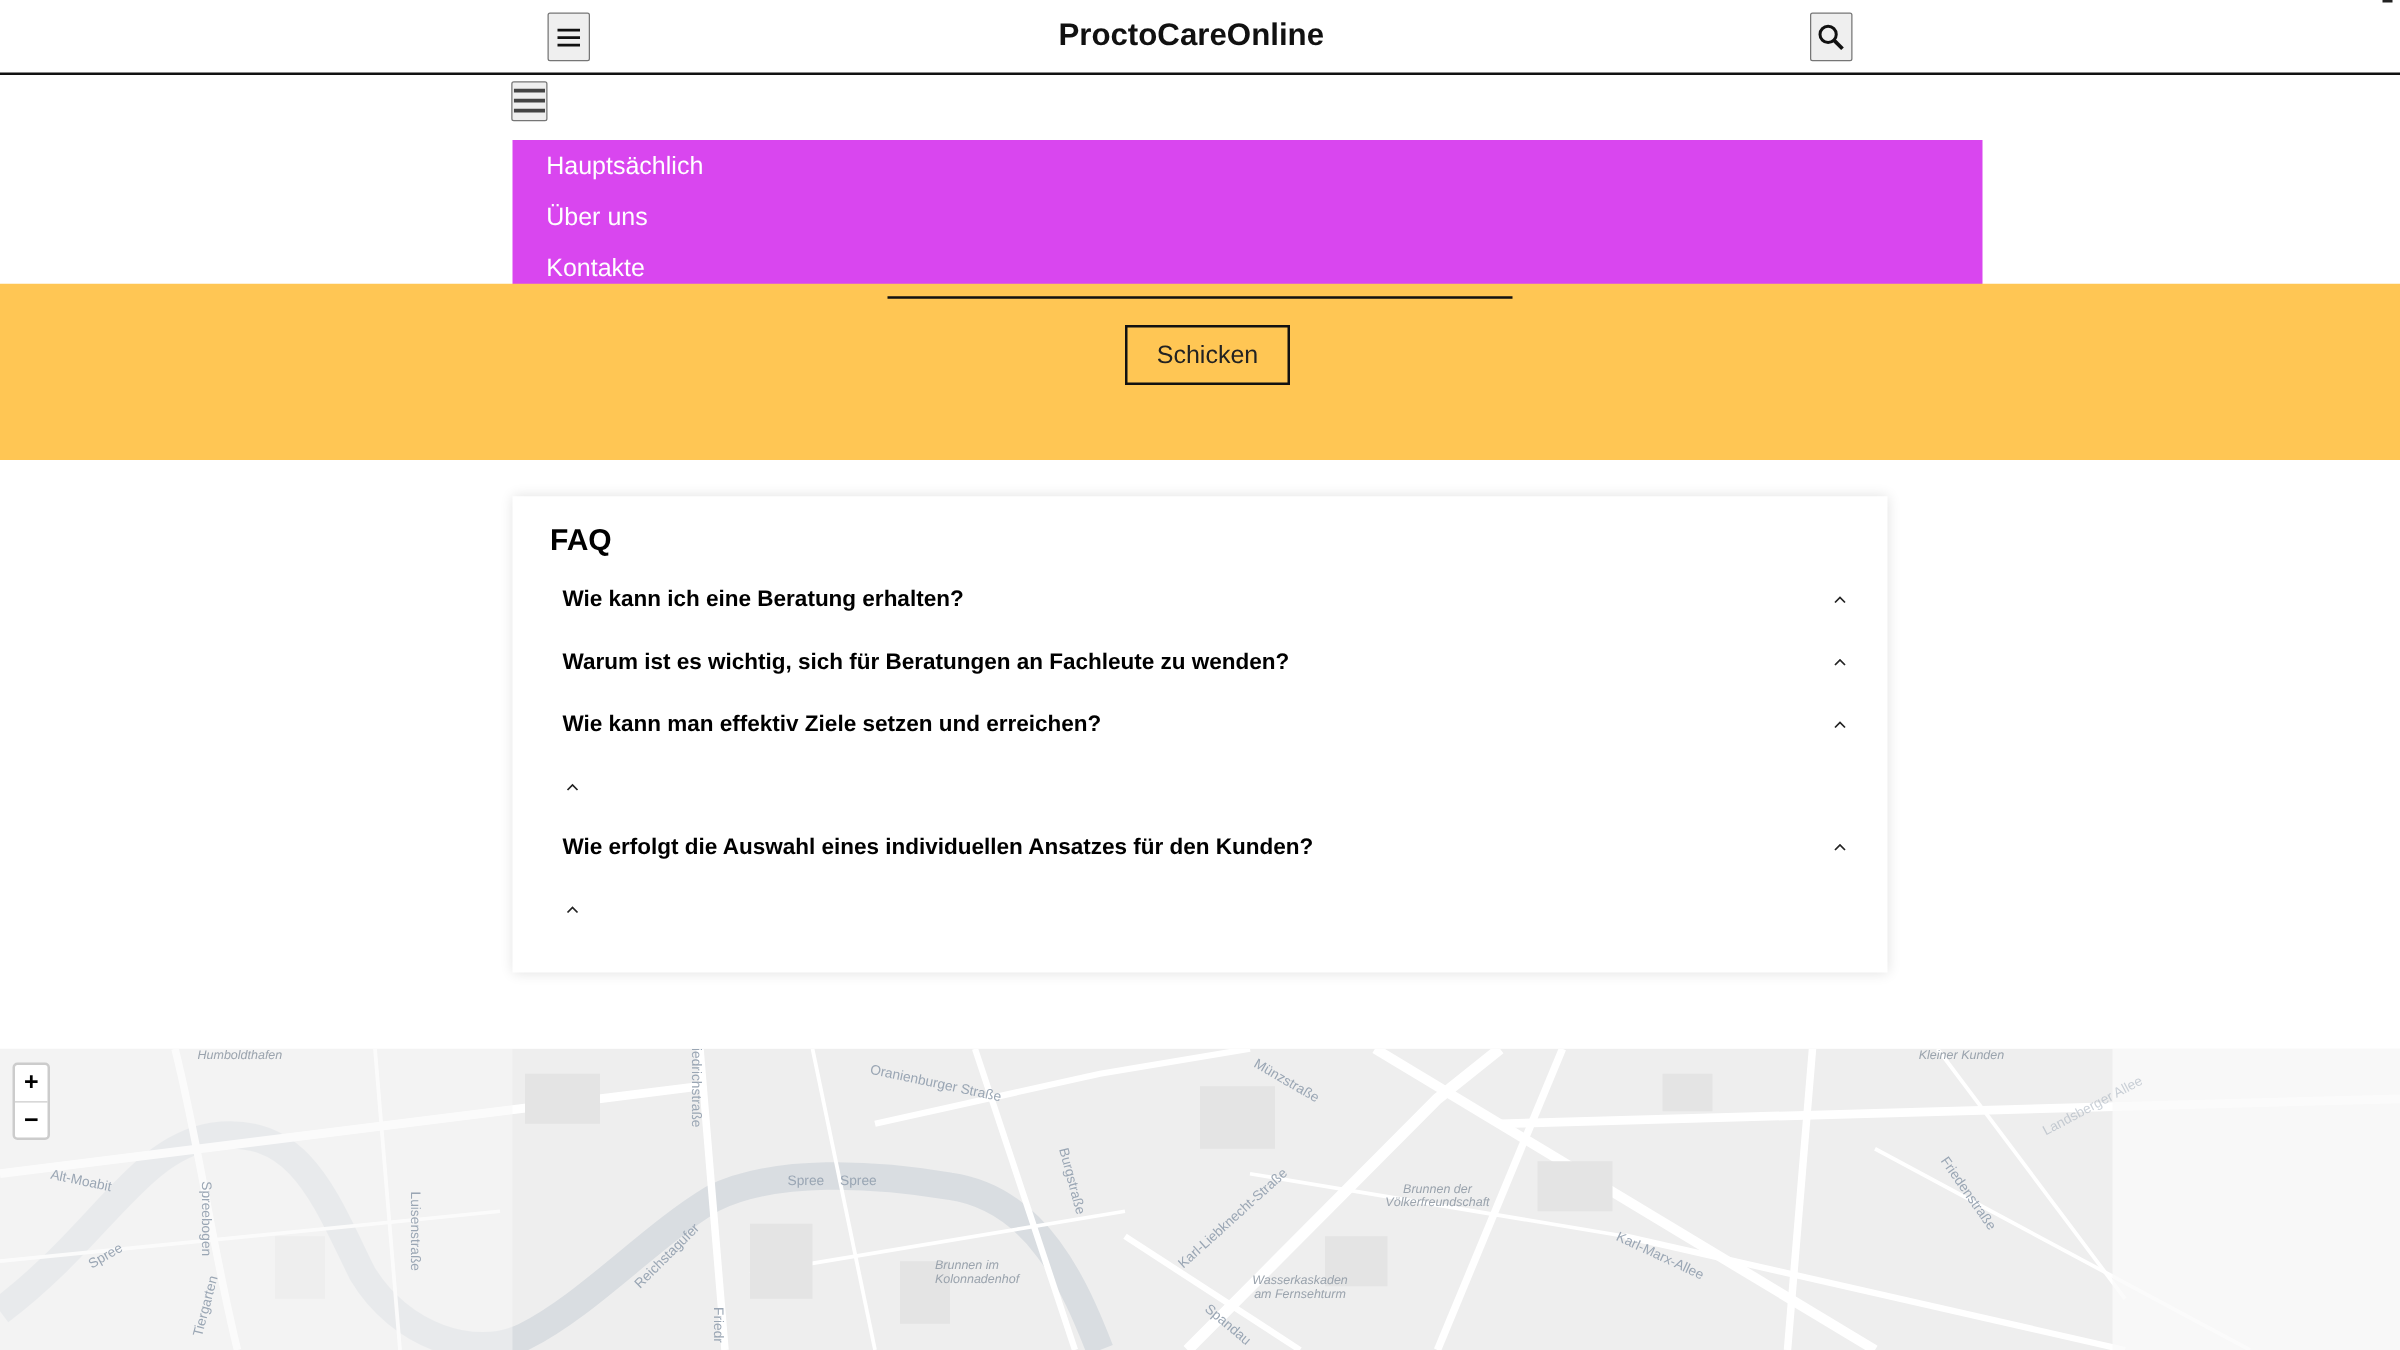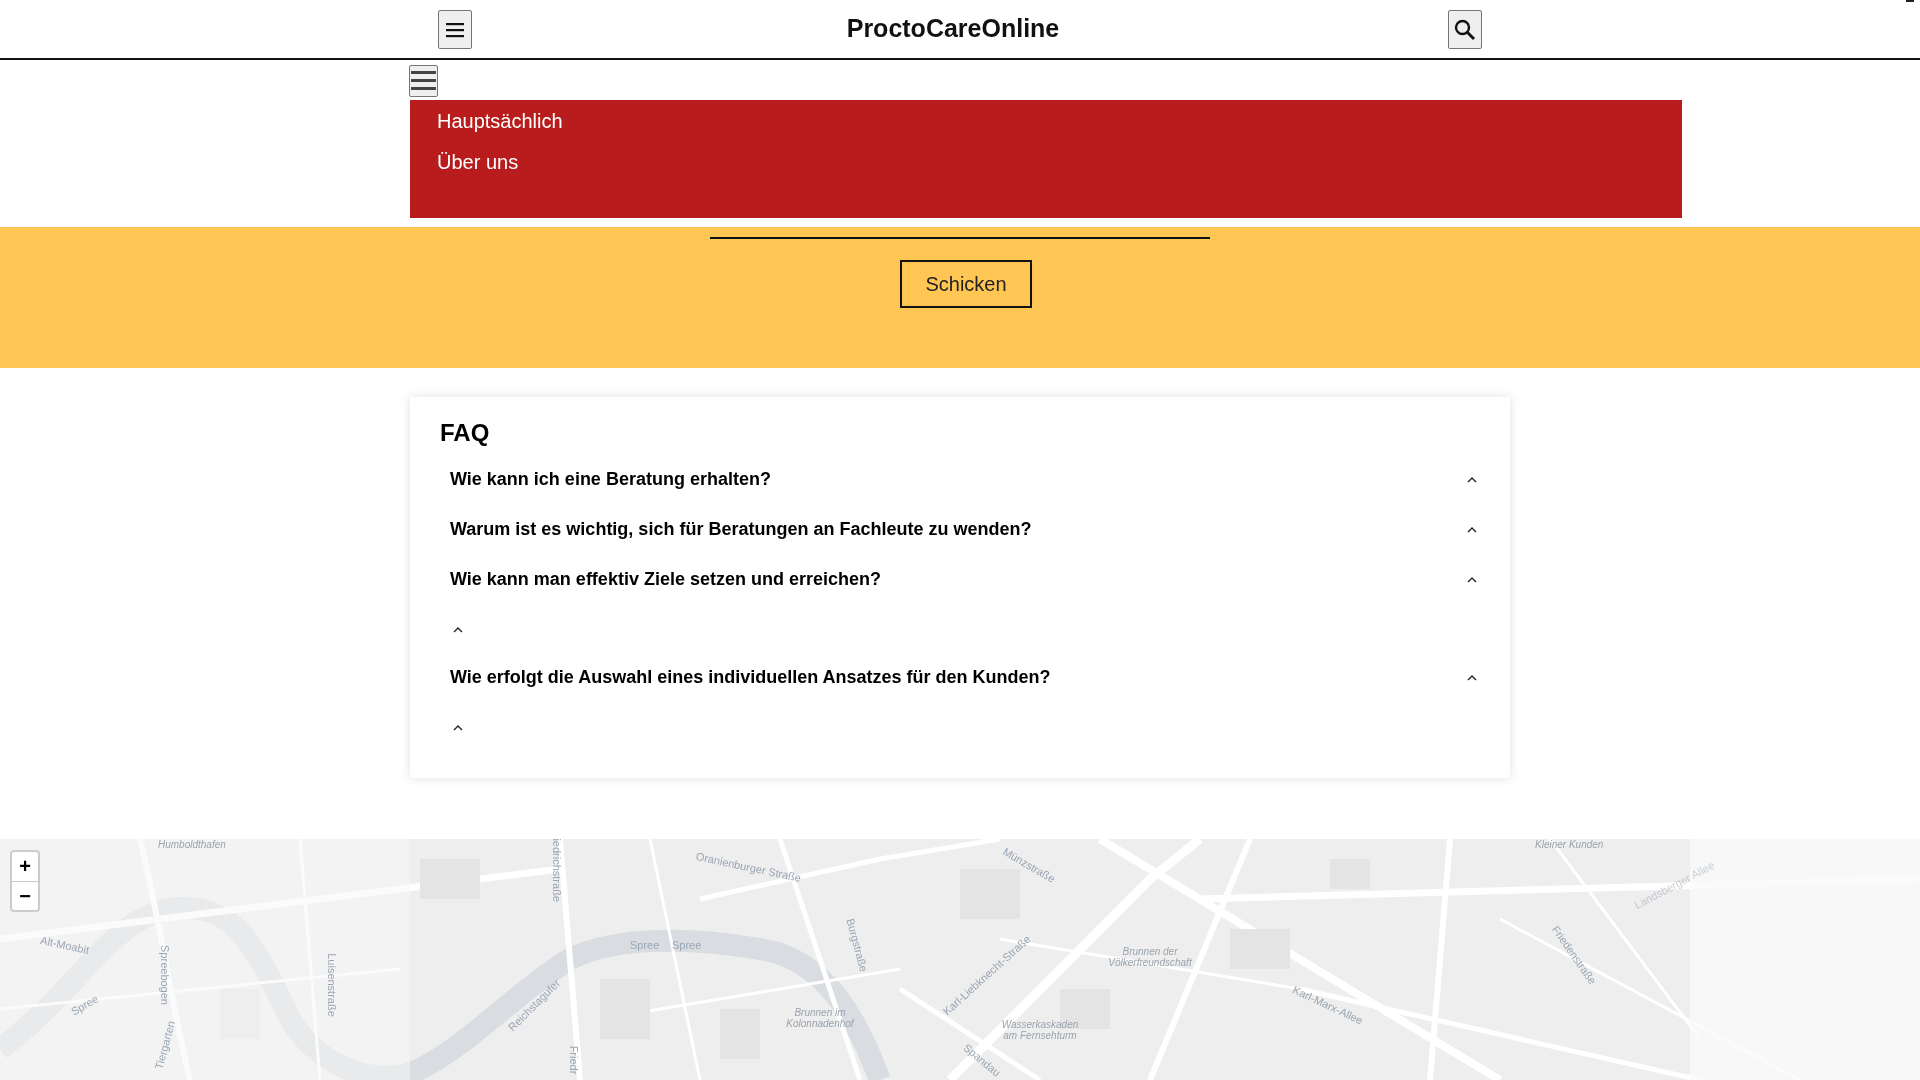"Hauptsächlich" .nav-menu { background: #b91c1c -> #d946ef; top: 100px -> 112px; width: 1272px -> 1176px }
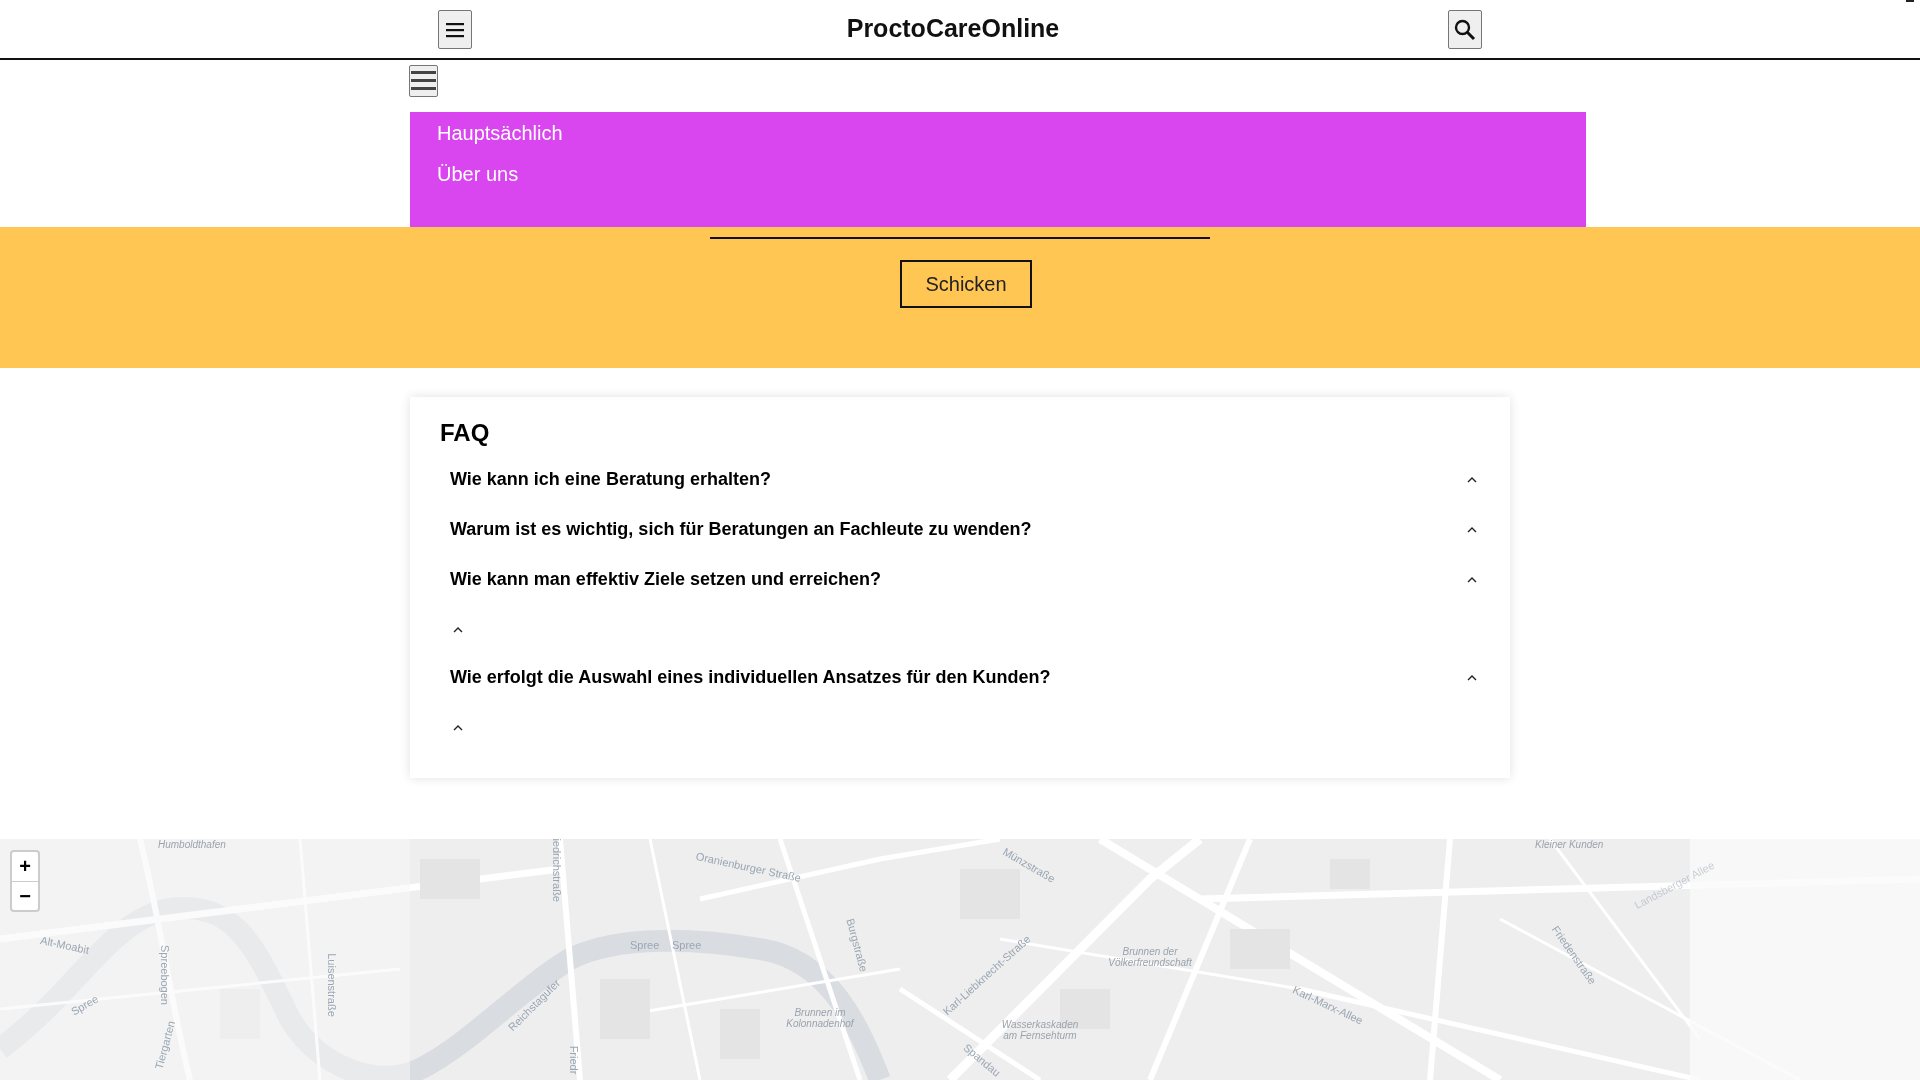"Kontakte" a.nav-item { html: none -> <a>Kontakte</a> }
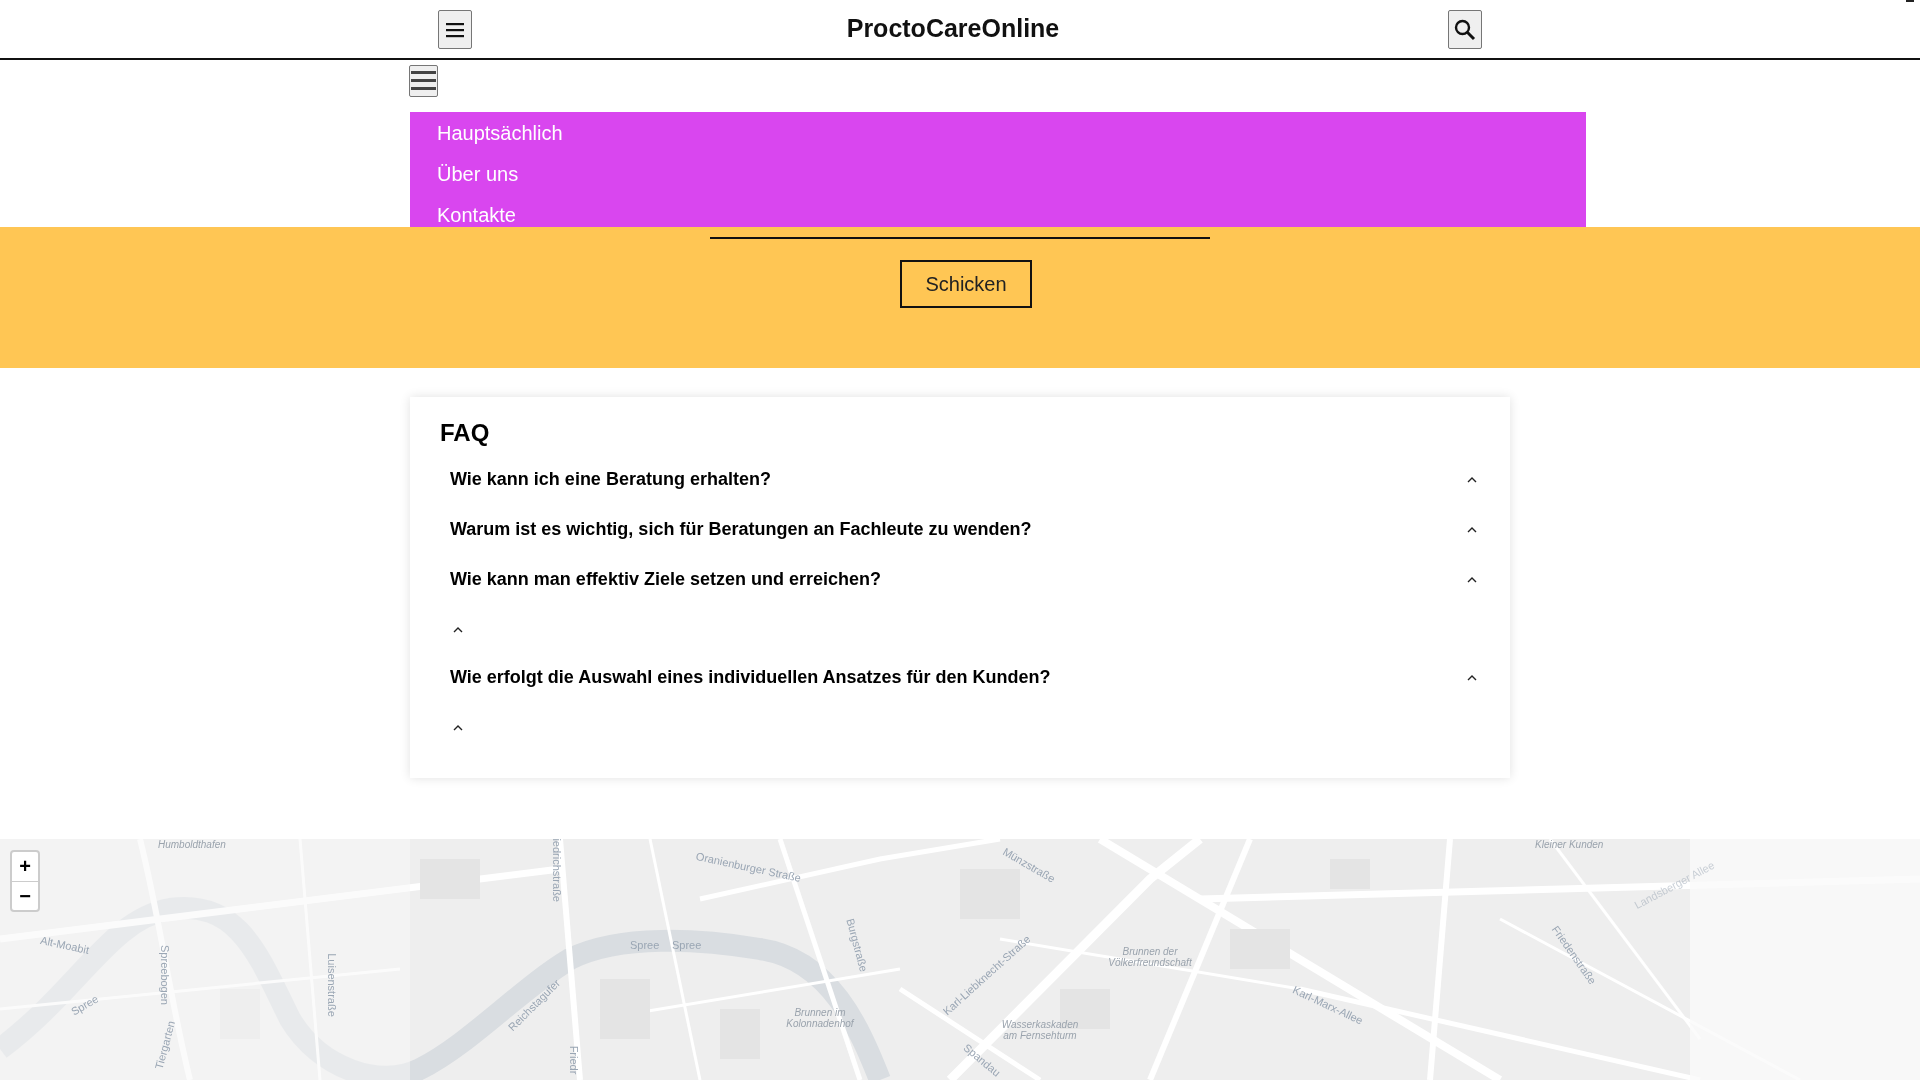"Brunnen im Kolonnadenhof" span.map-label { left: 780px -> 748px; text-align: center -> none }
